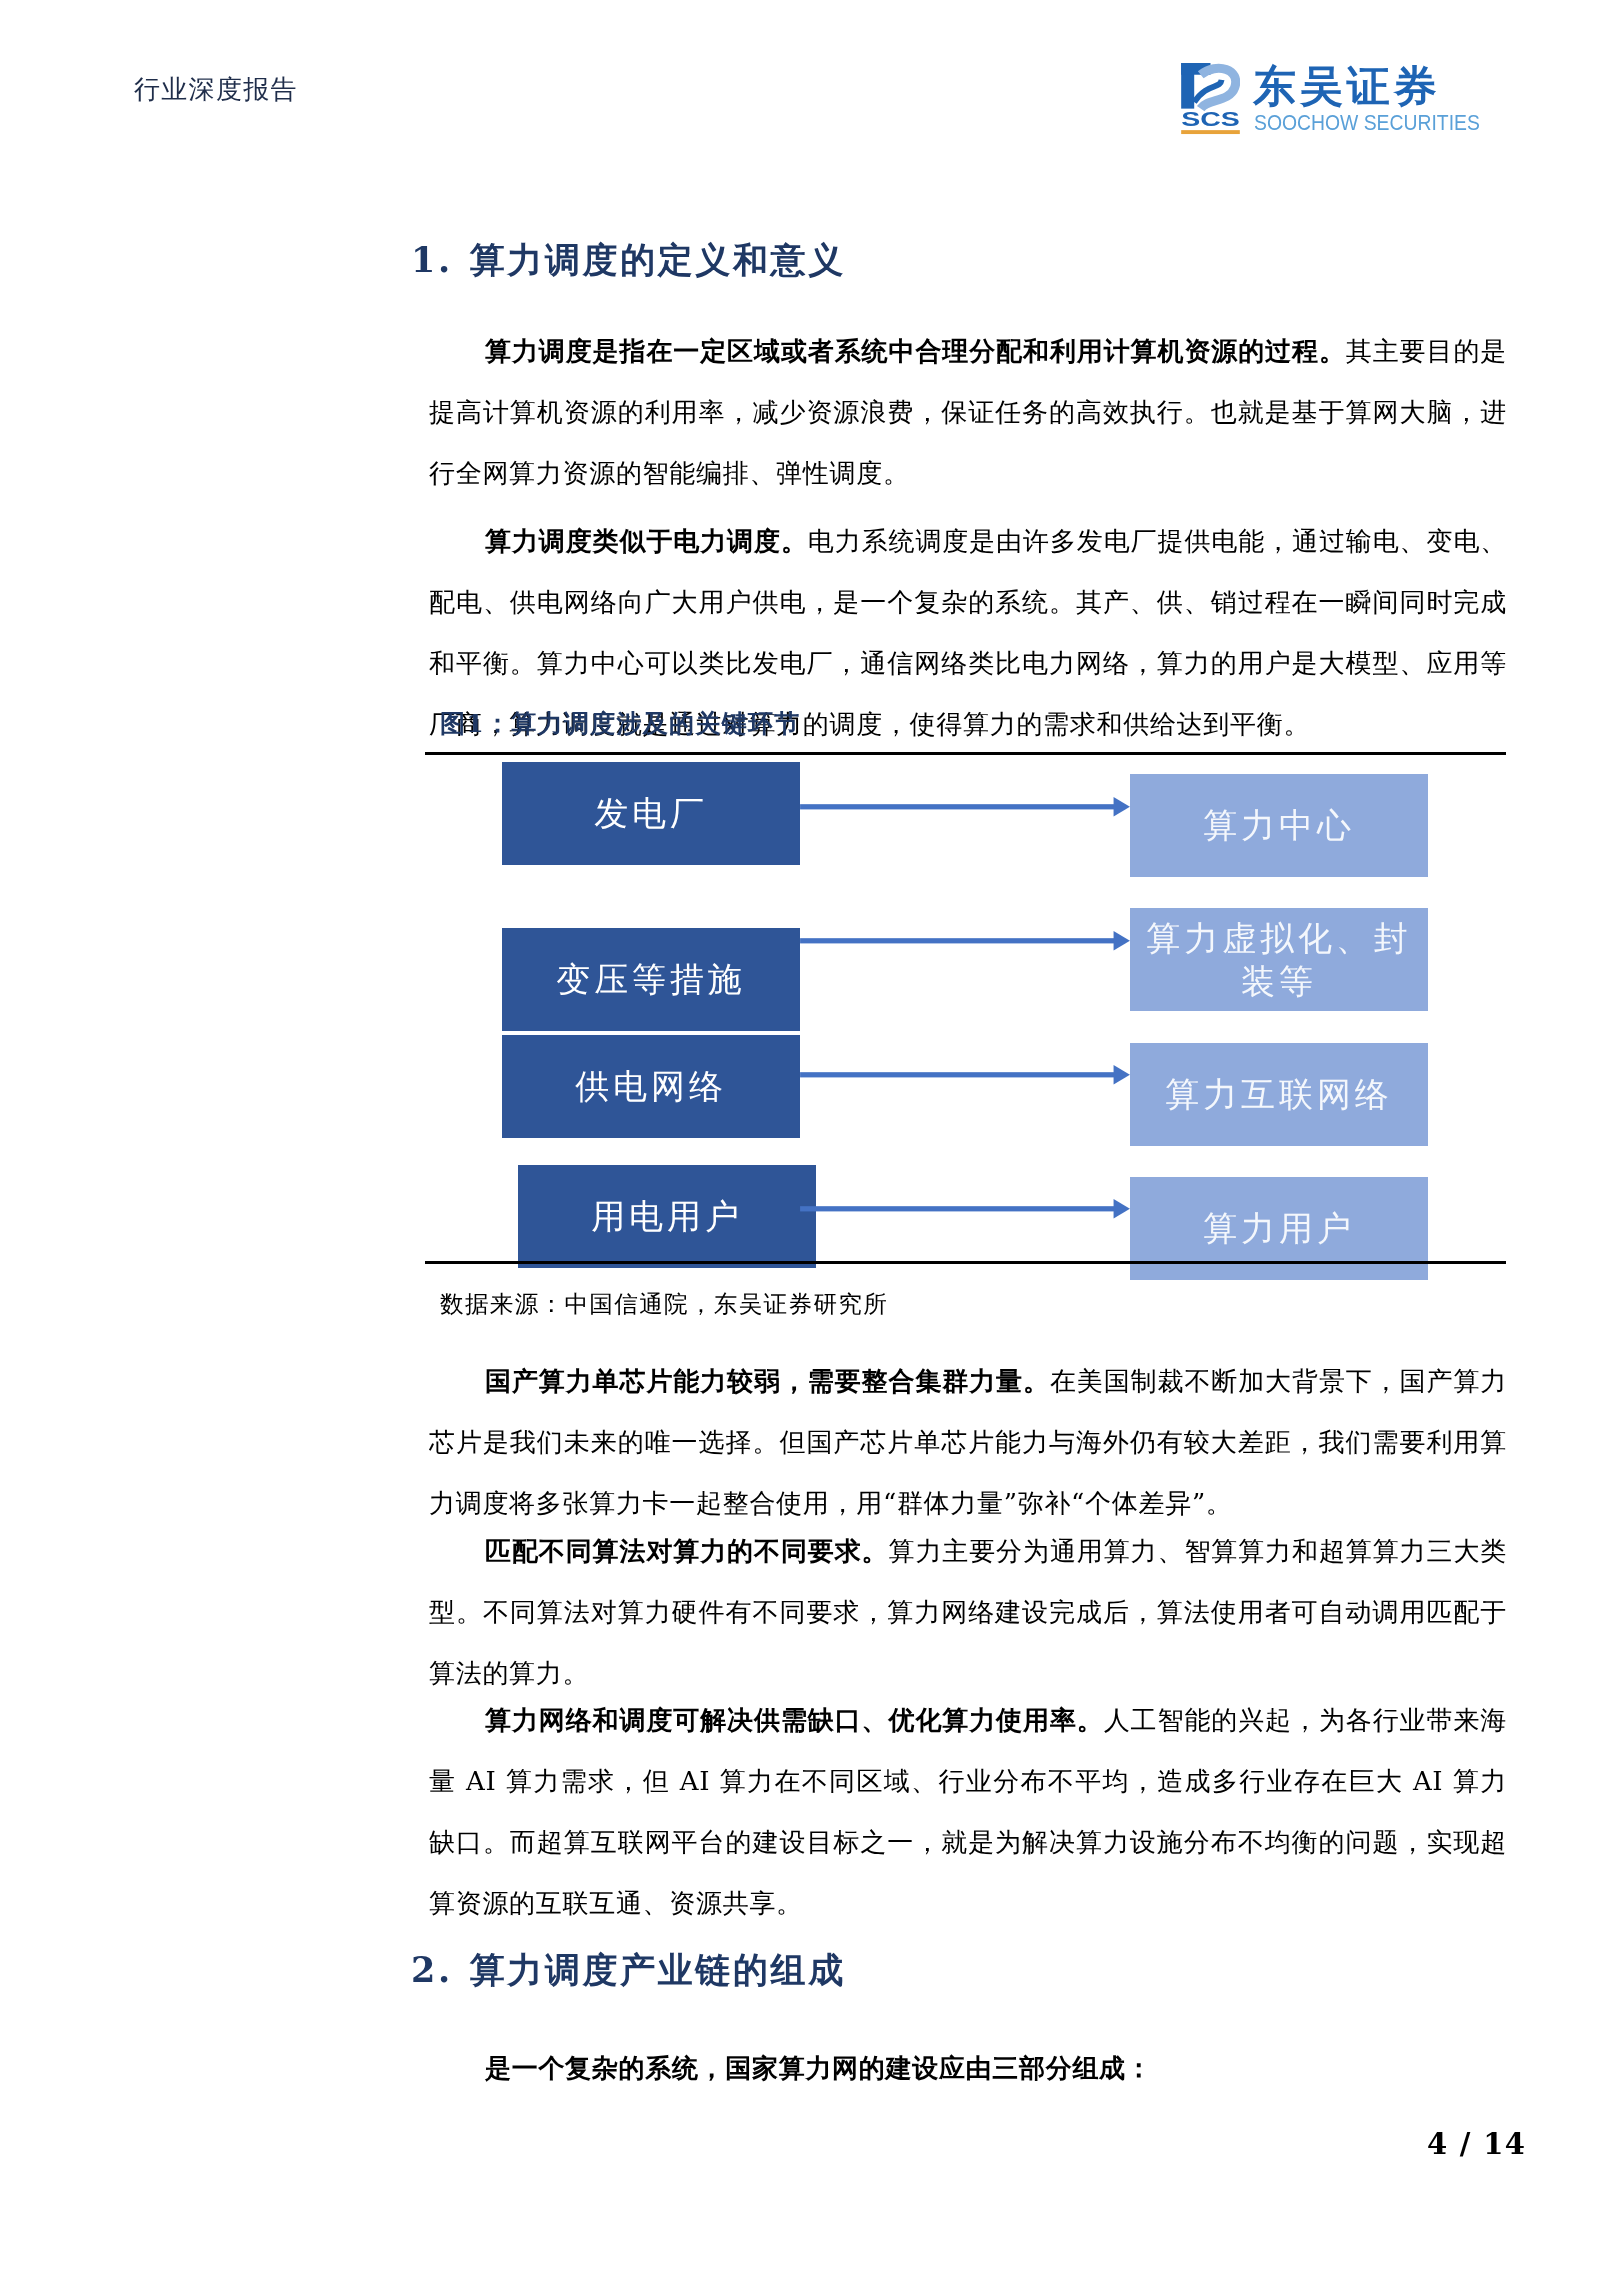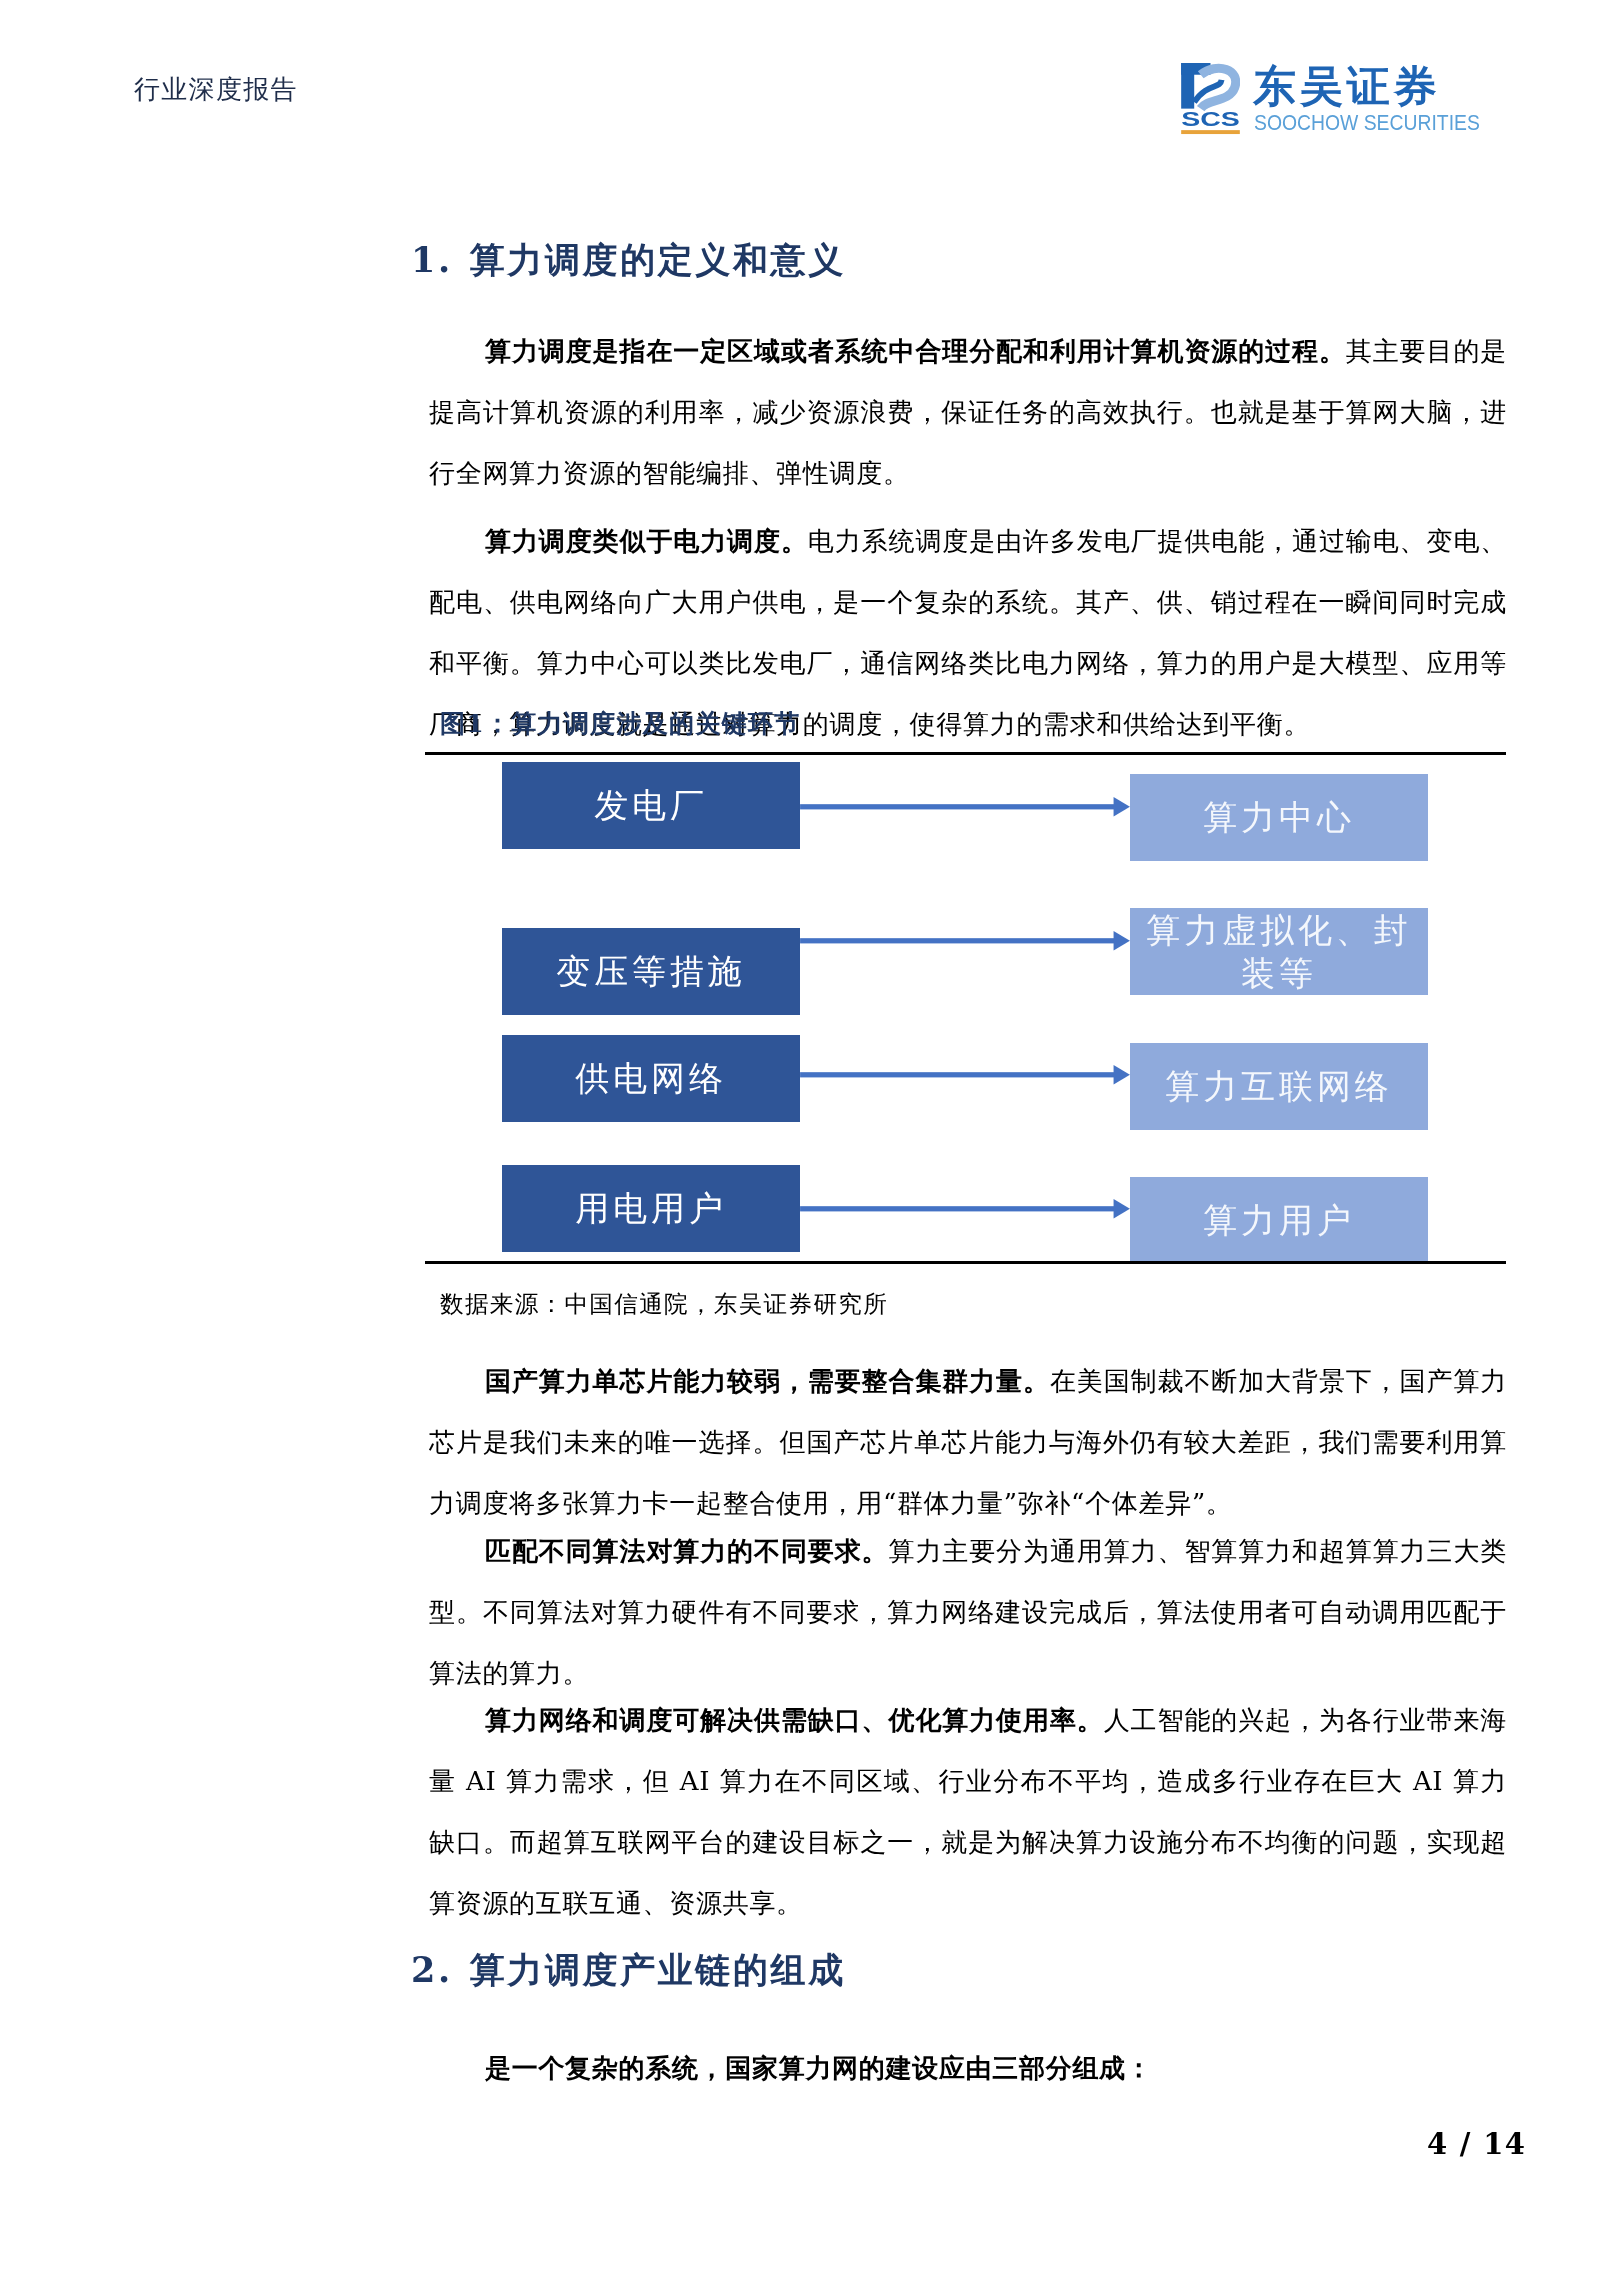"发电厂" .box { height: 87px -> 103px }
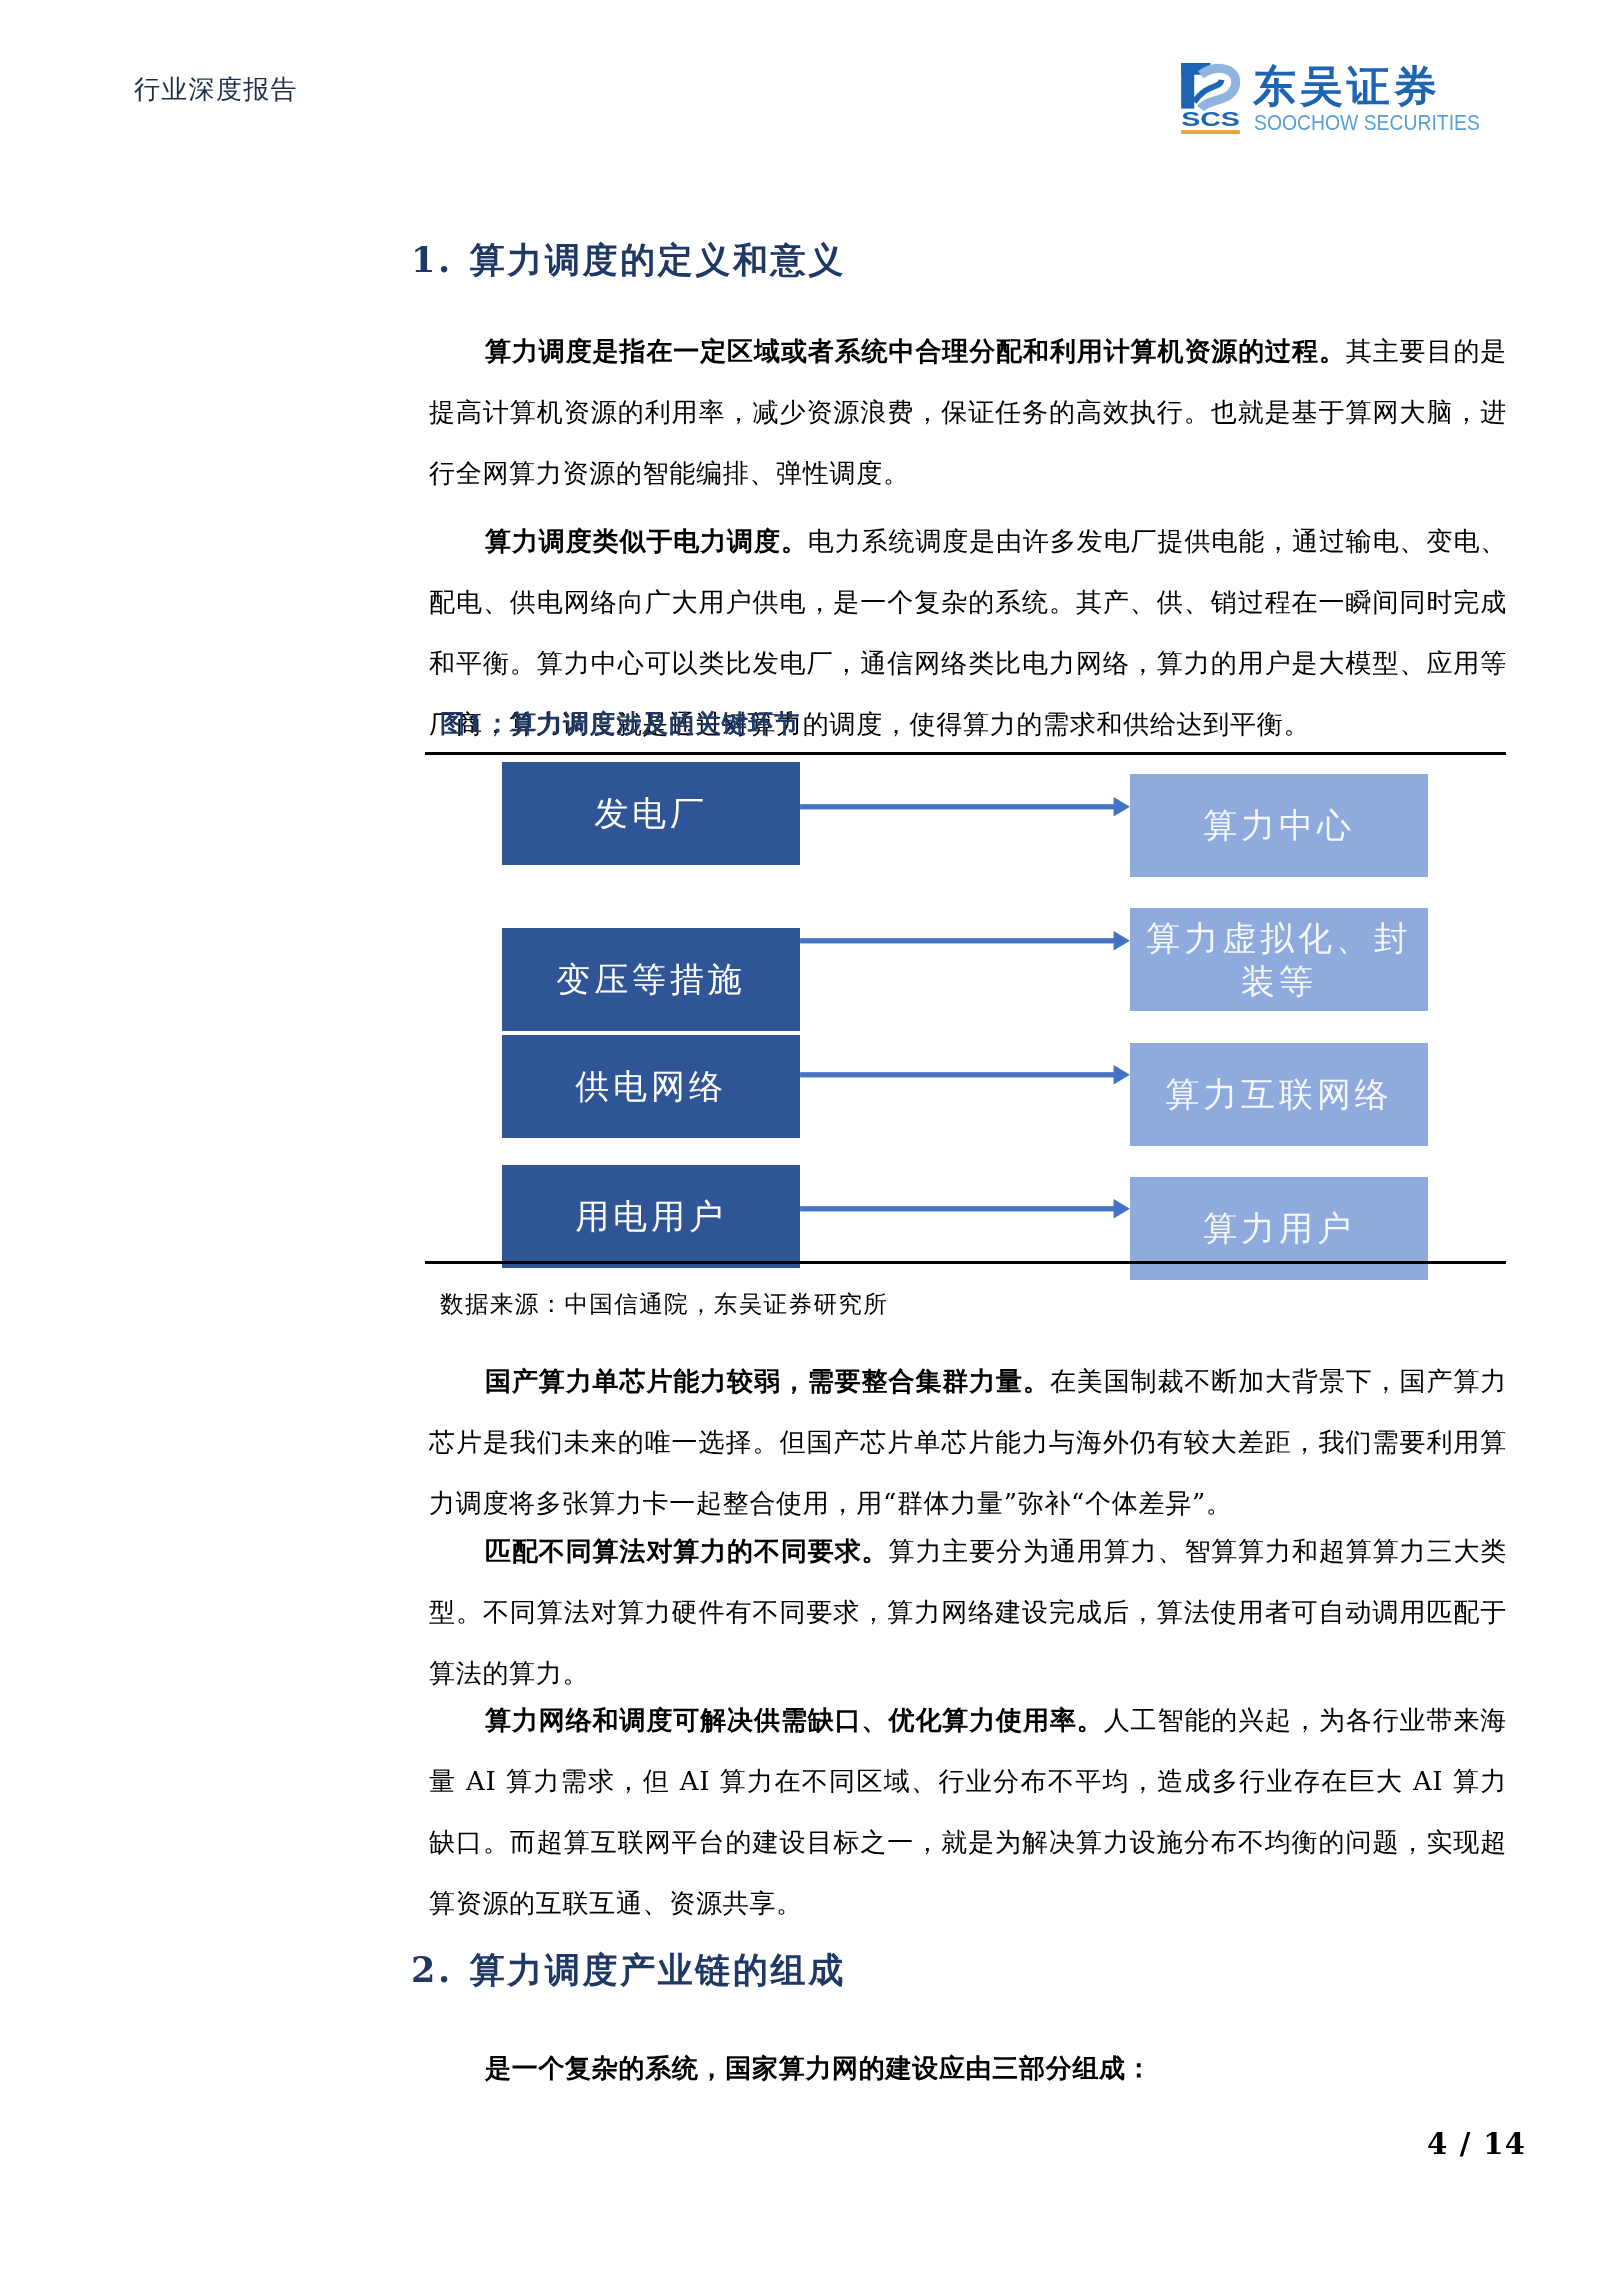"用电用户" div.box { margin-left: none -> 16px }
